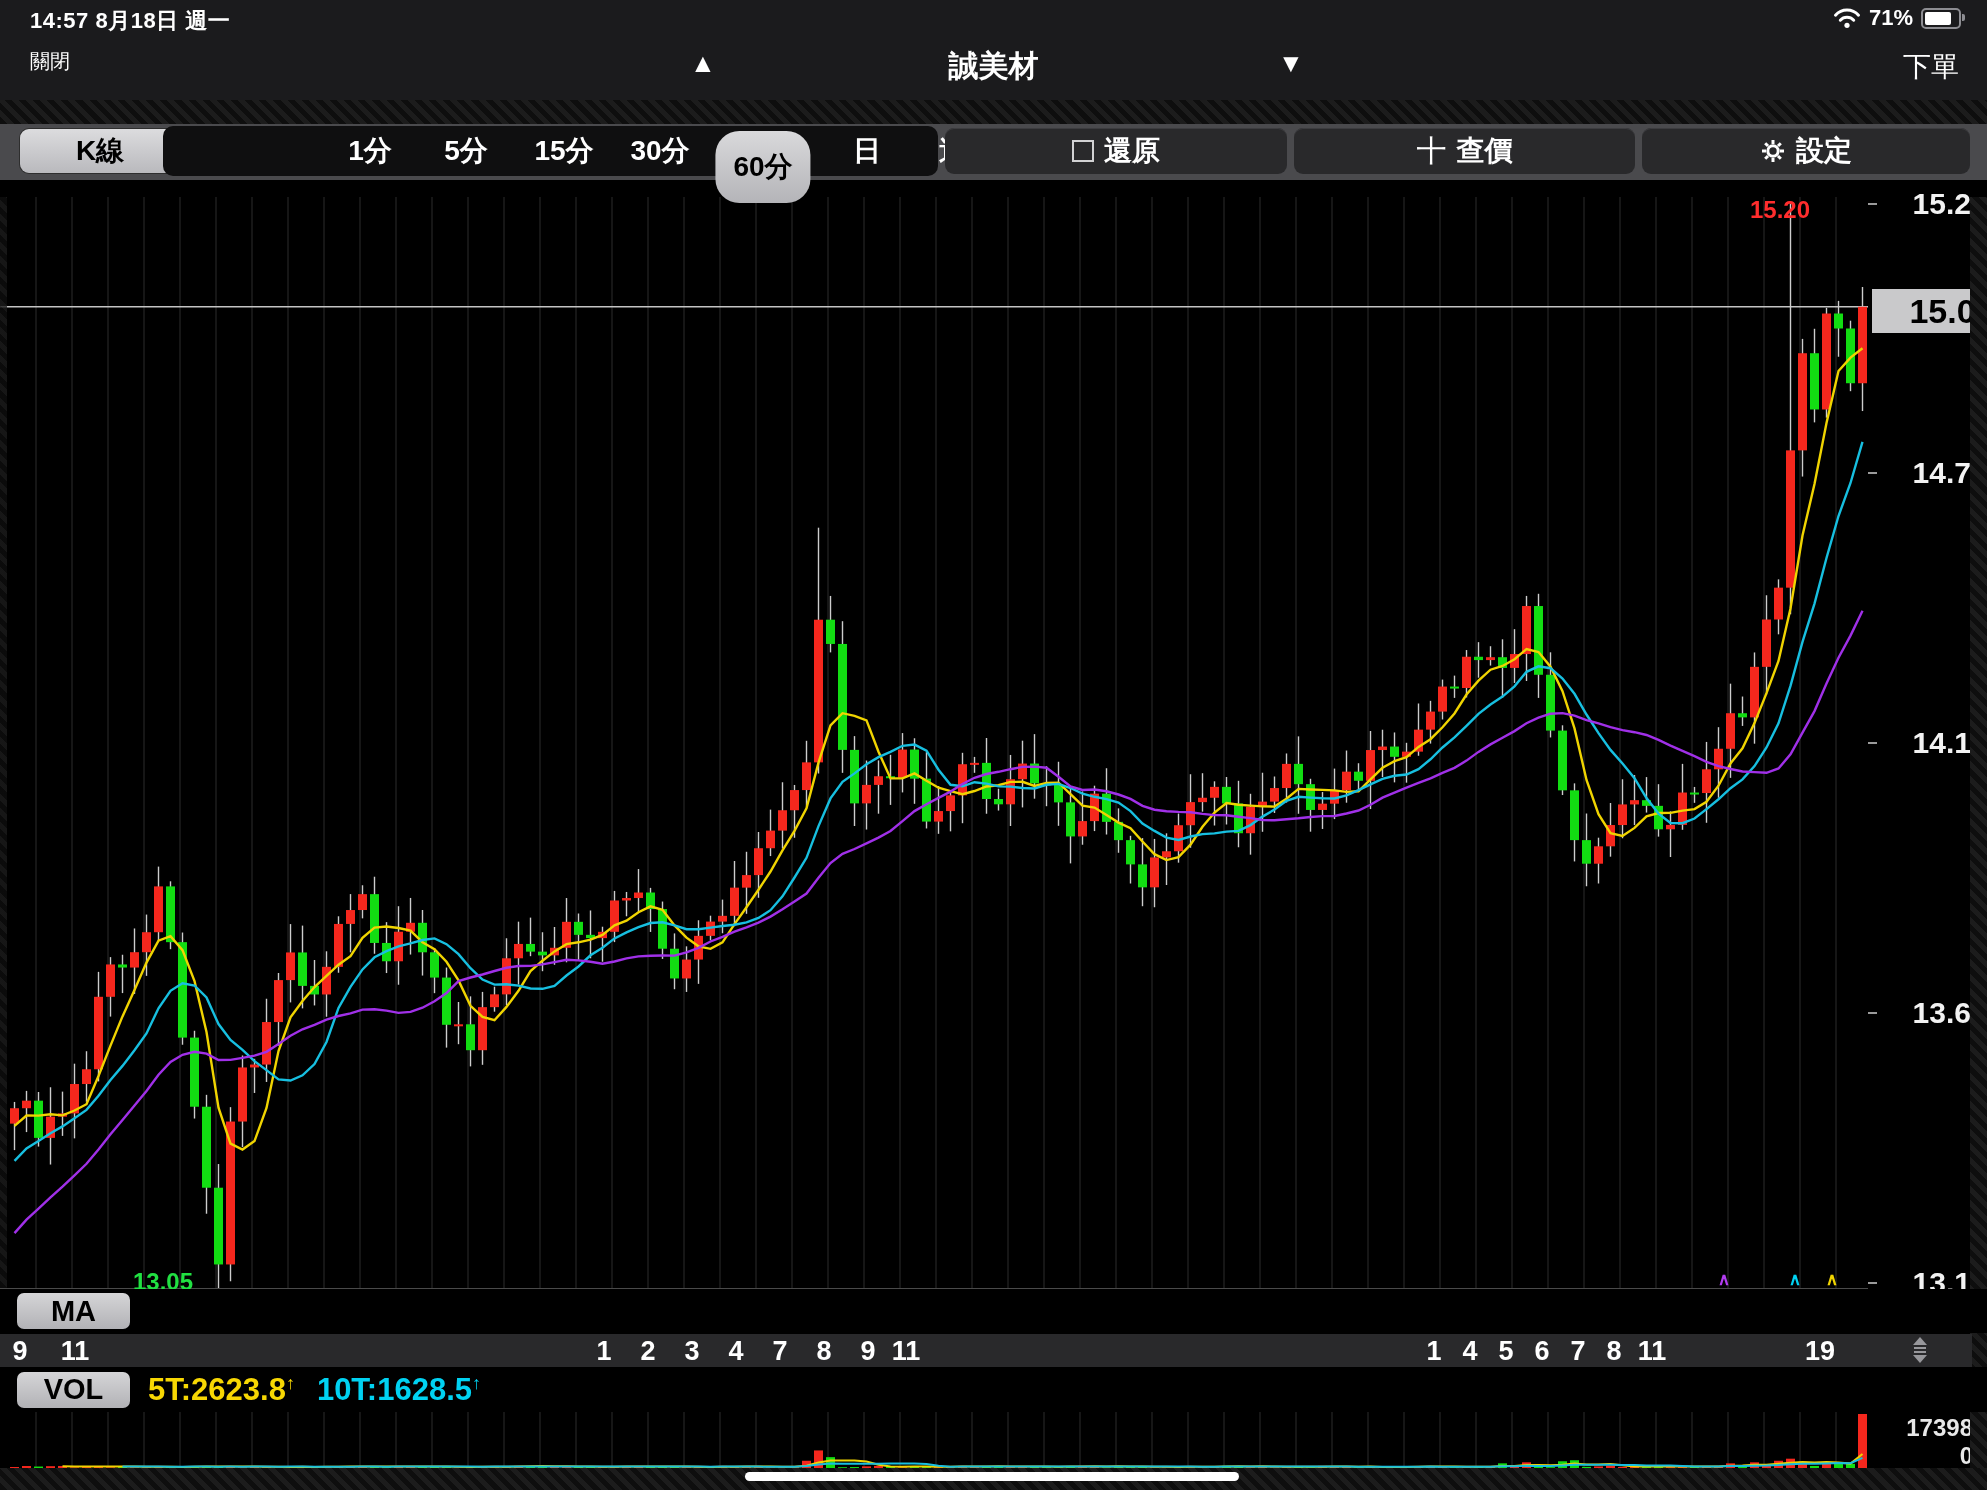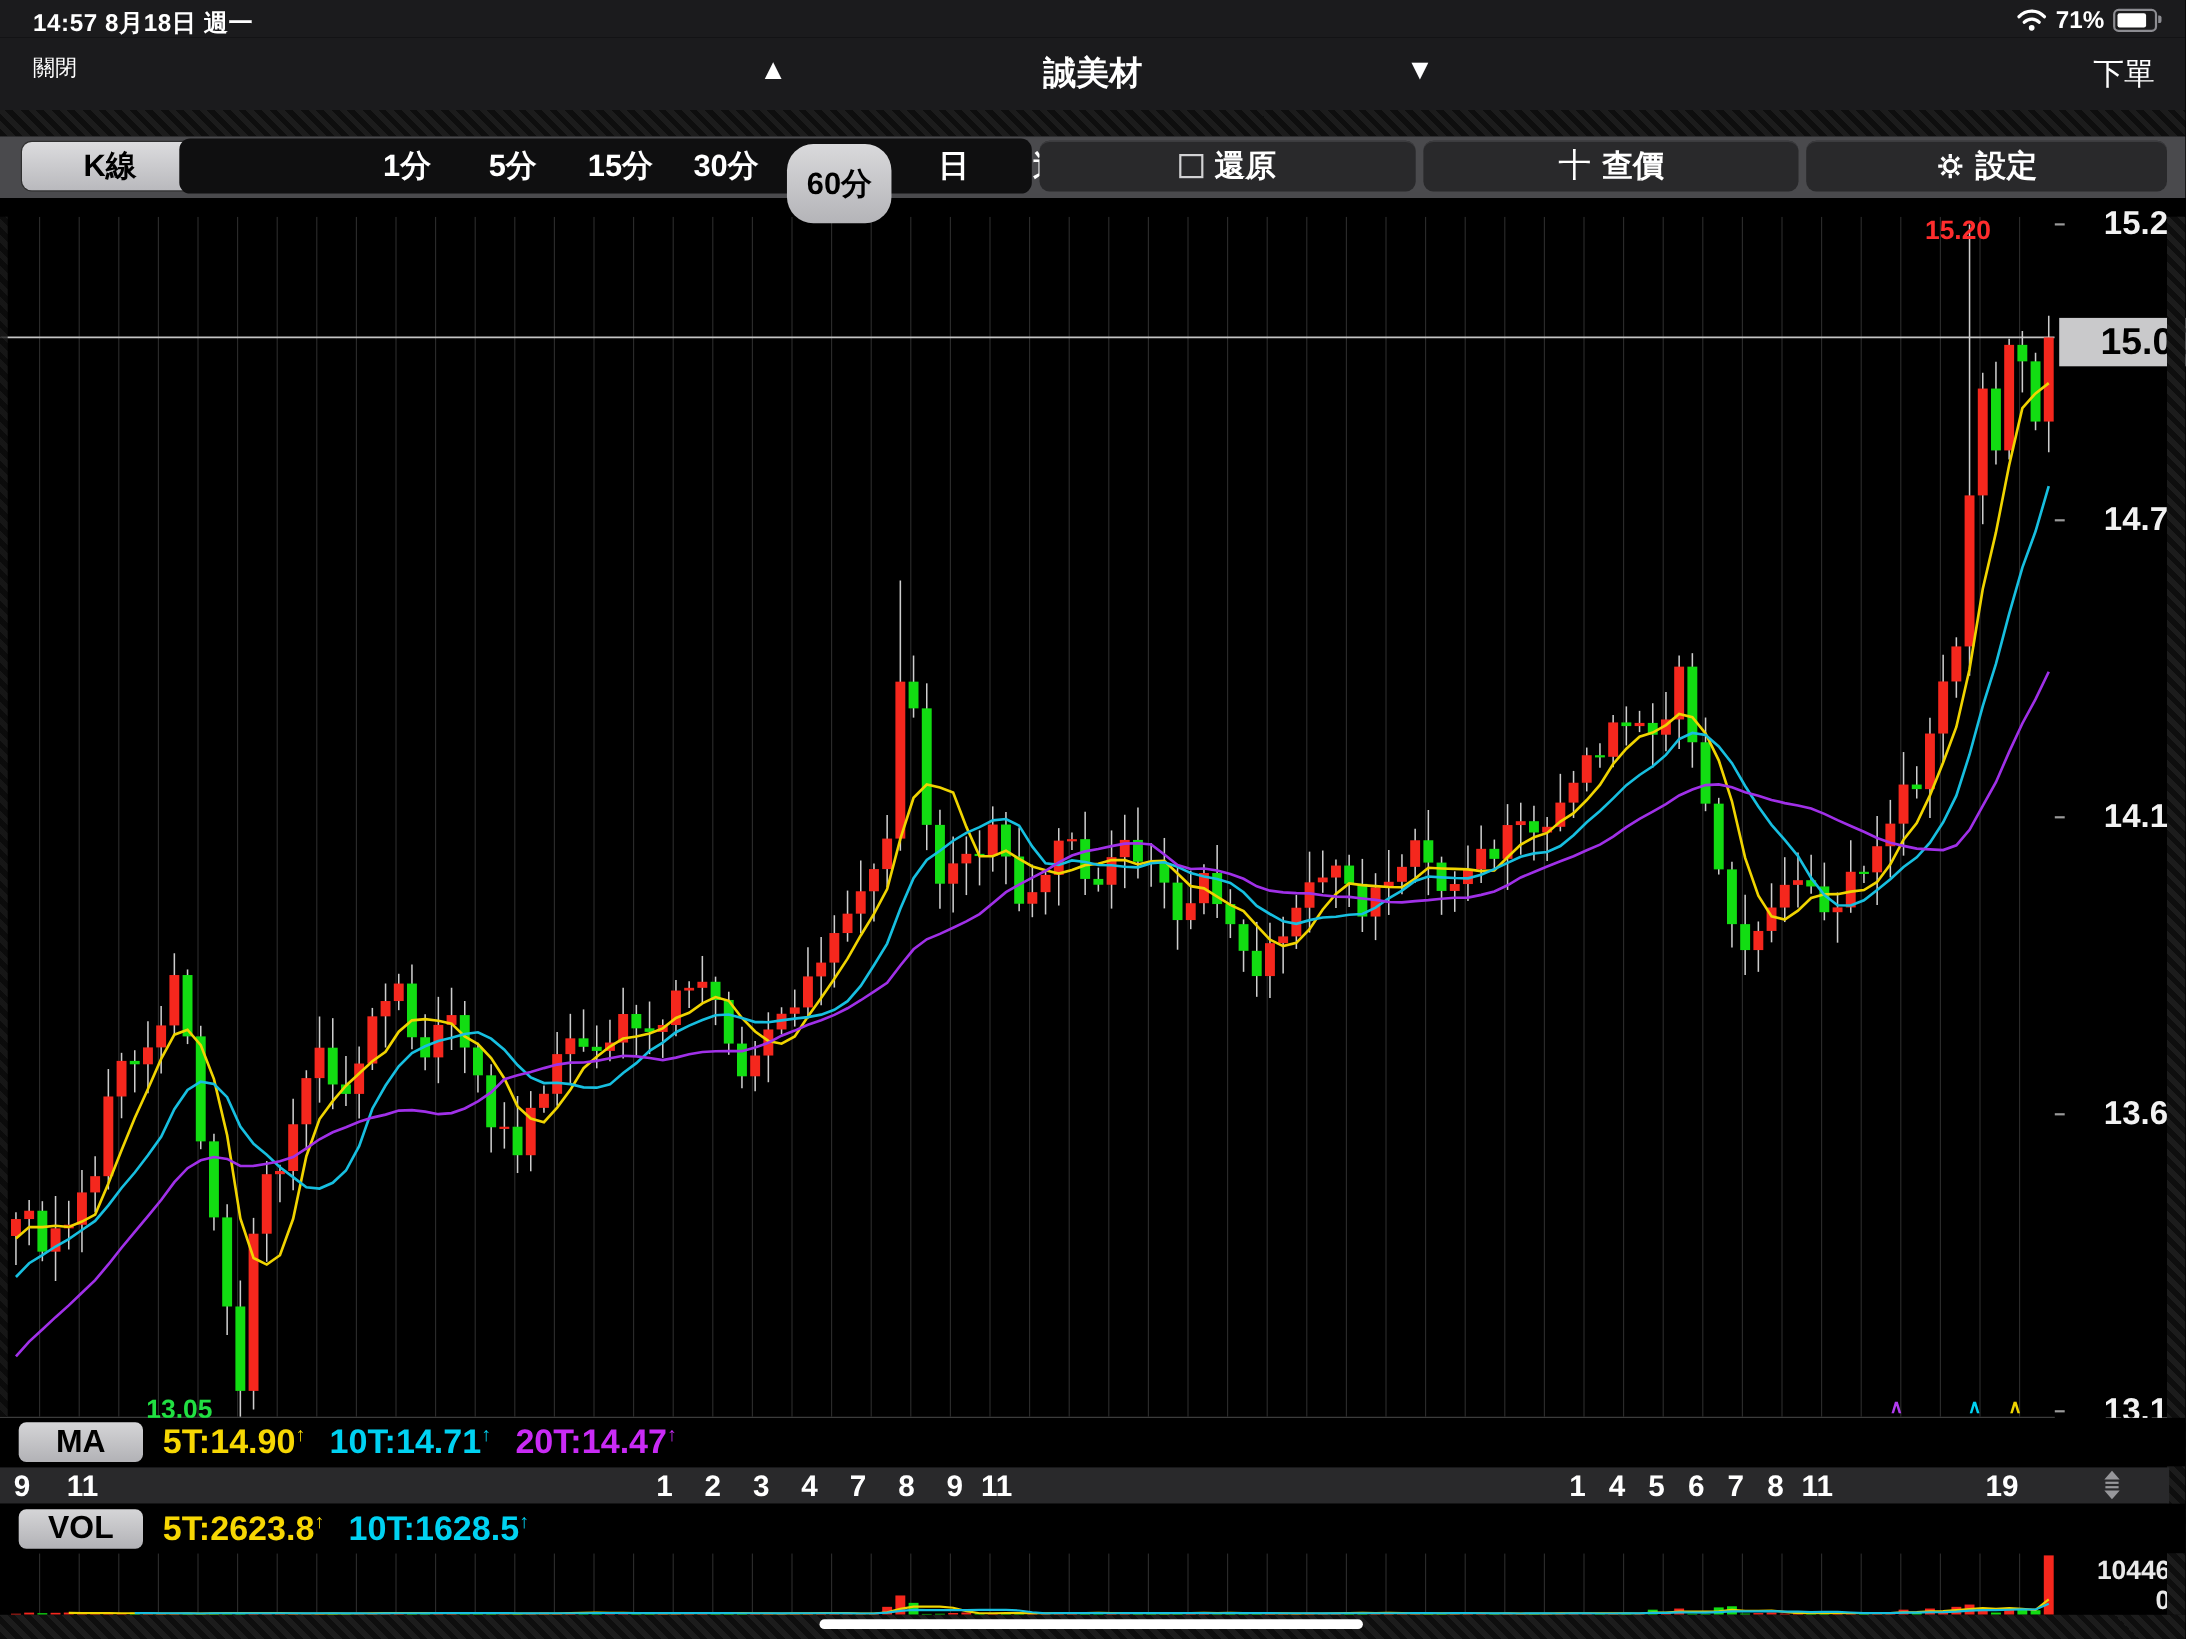"5T:14.90↑" div.band-items { html: <div> <span>5T:14.90<span>↑</span></span> <span>10T:14.71<span>↑</span></span> <span>20T:14.47<span>↑</span></span> </div> -> none }
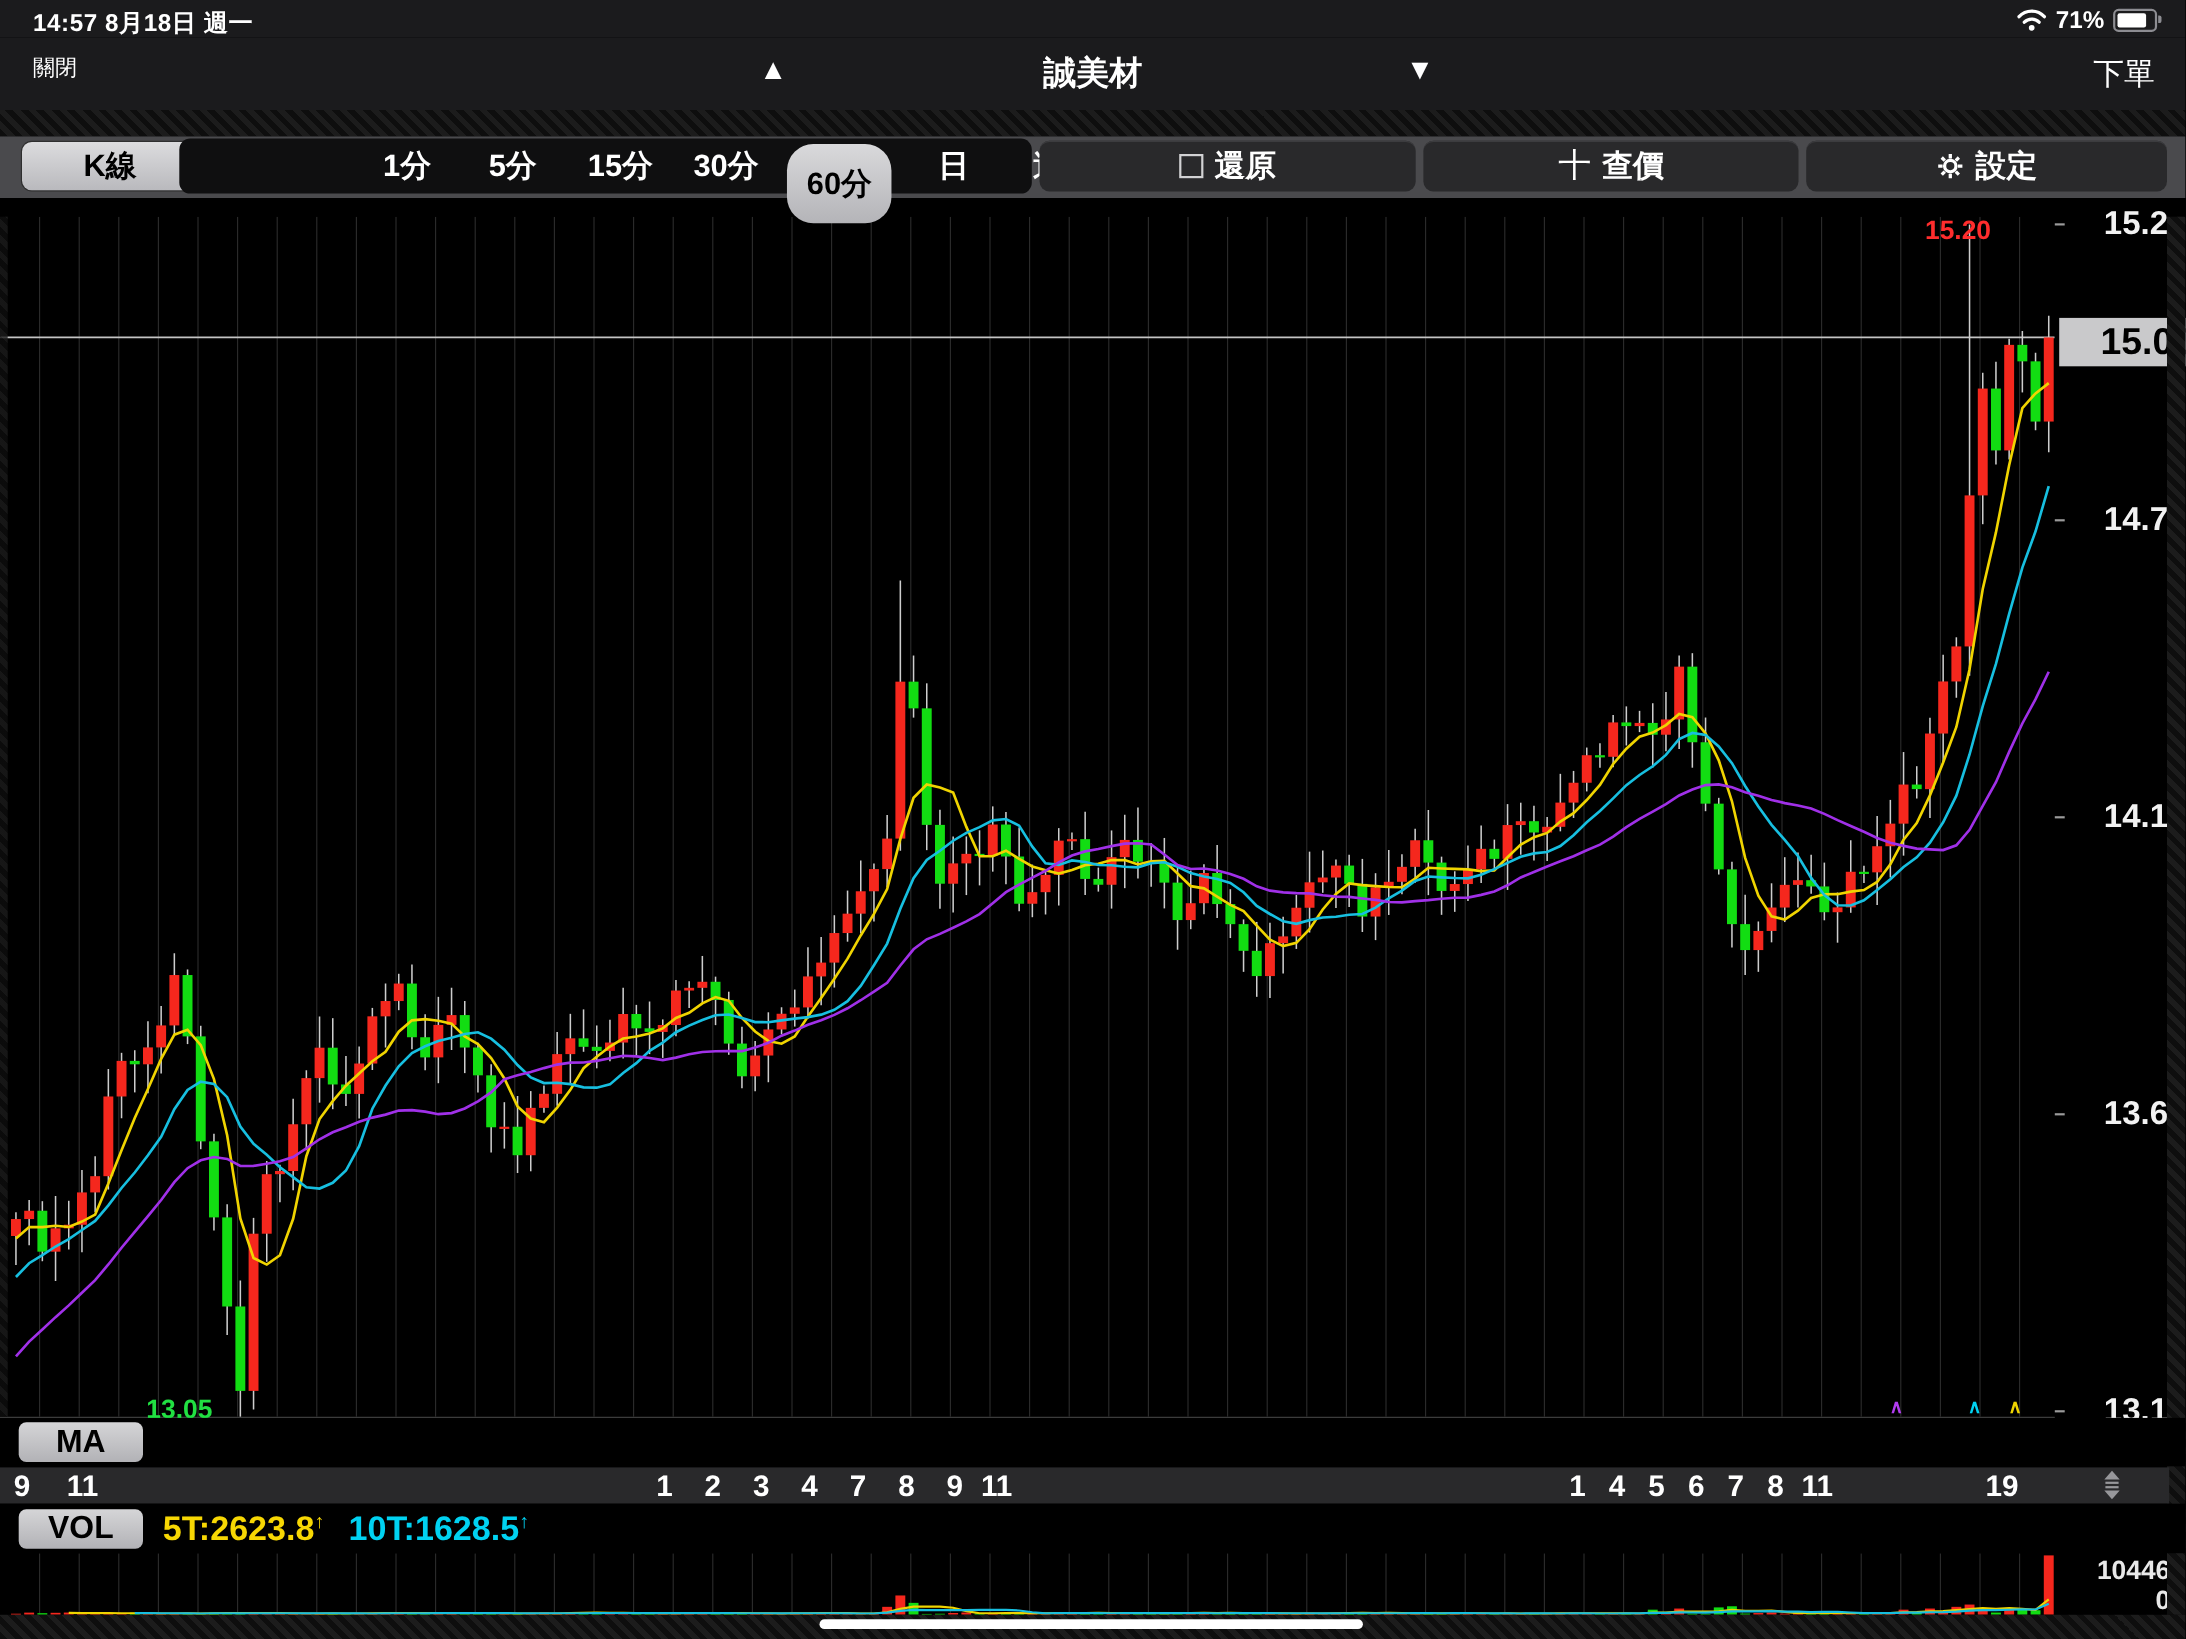"10446" div { text: 10446 -> 17398 }
